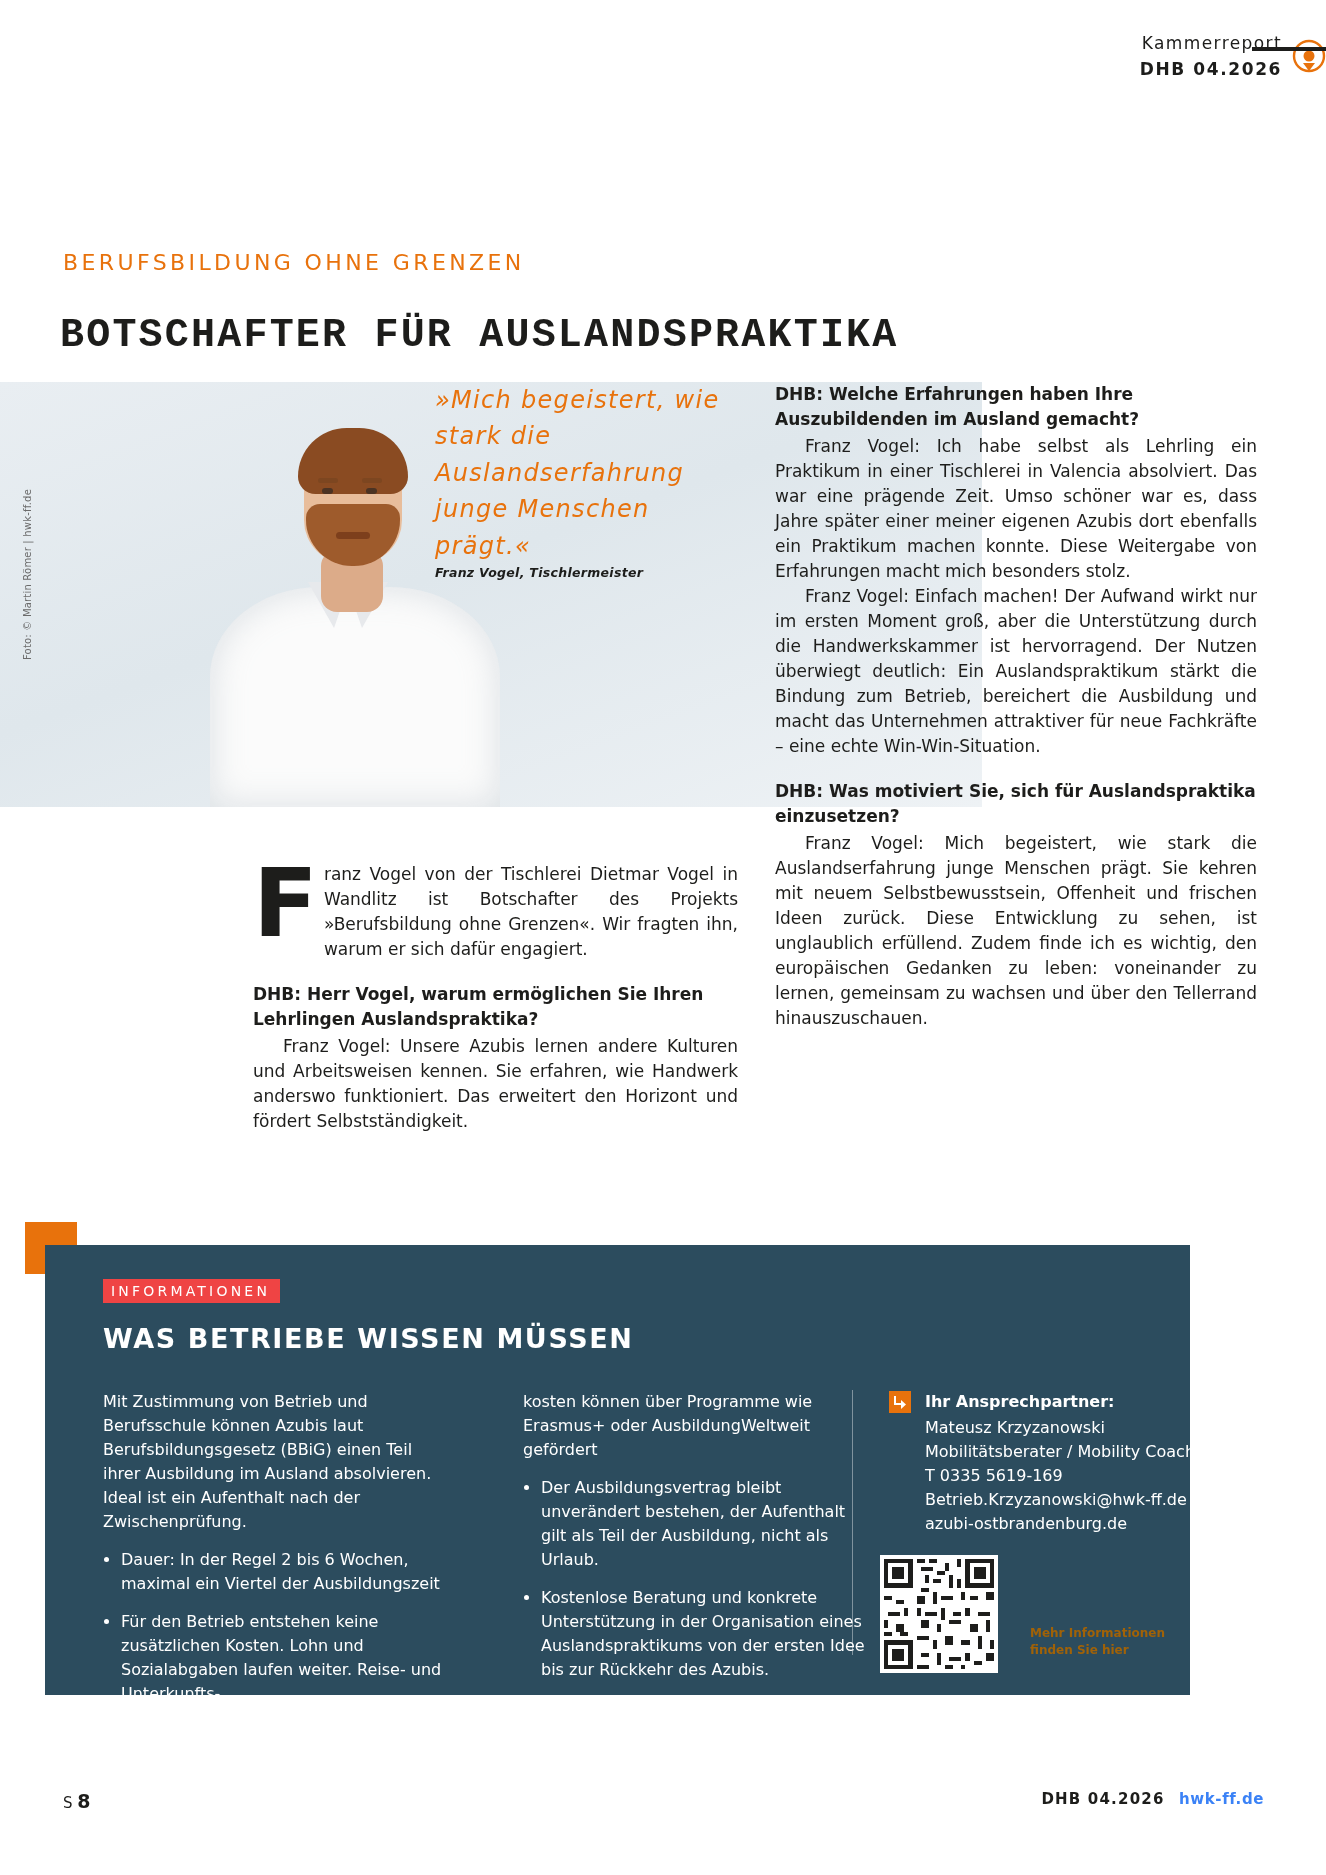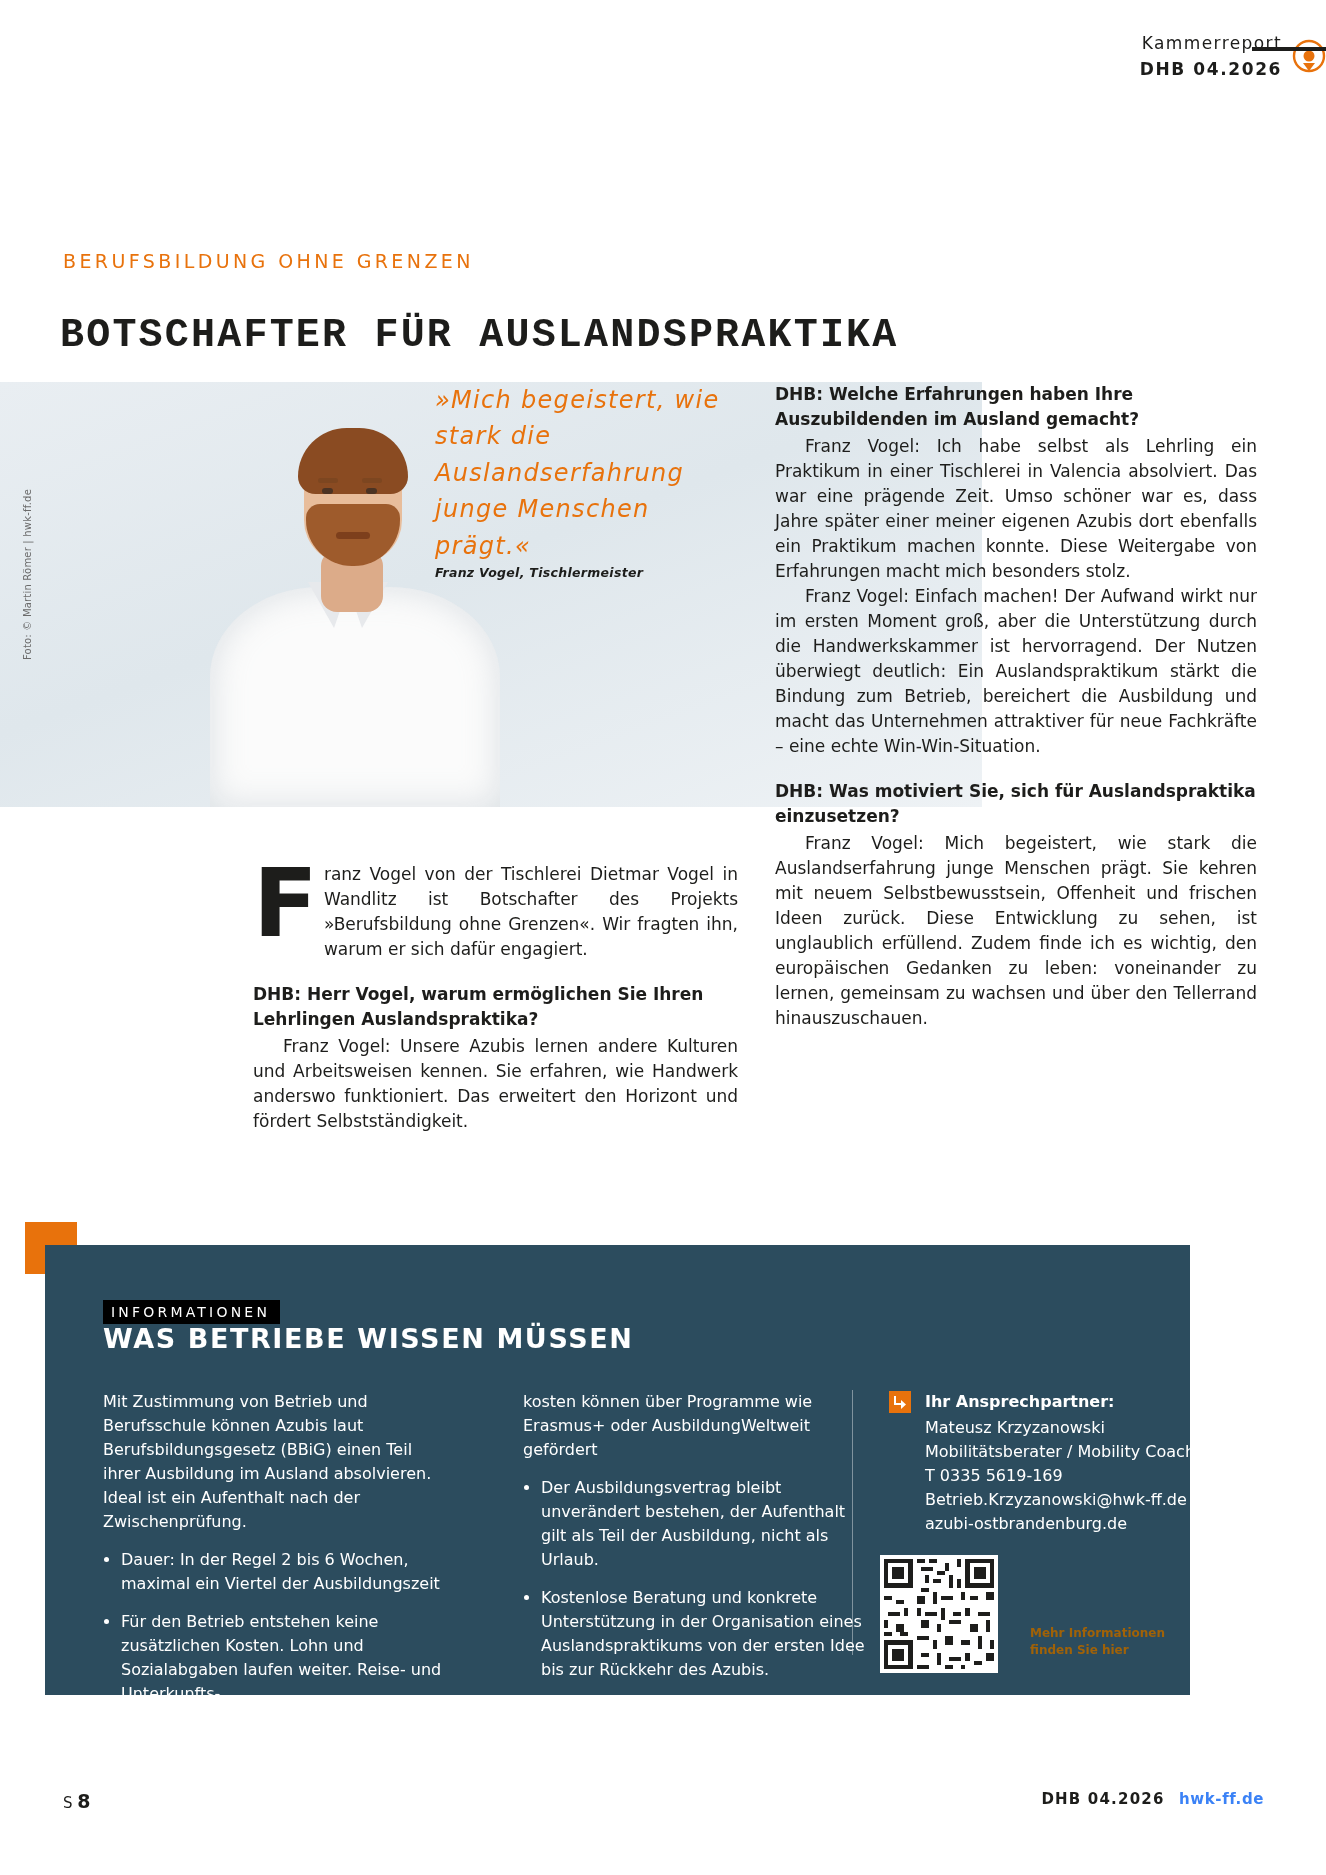"BERUFSBILDUNG OHNE GRENZEN" .kicker { font-size: 19px -> 22px }
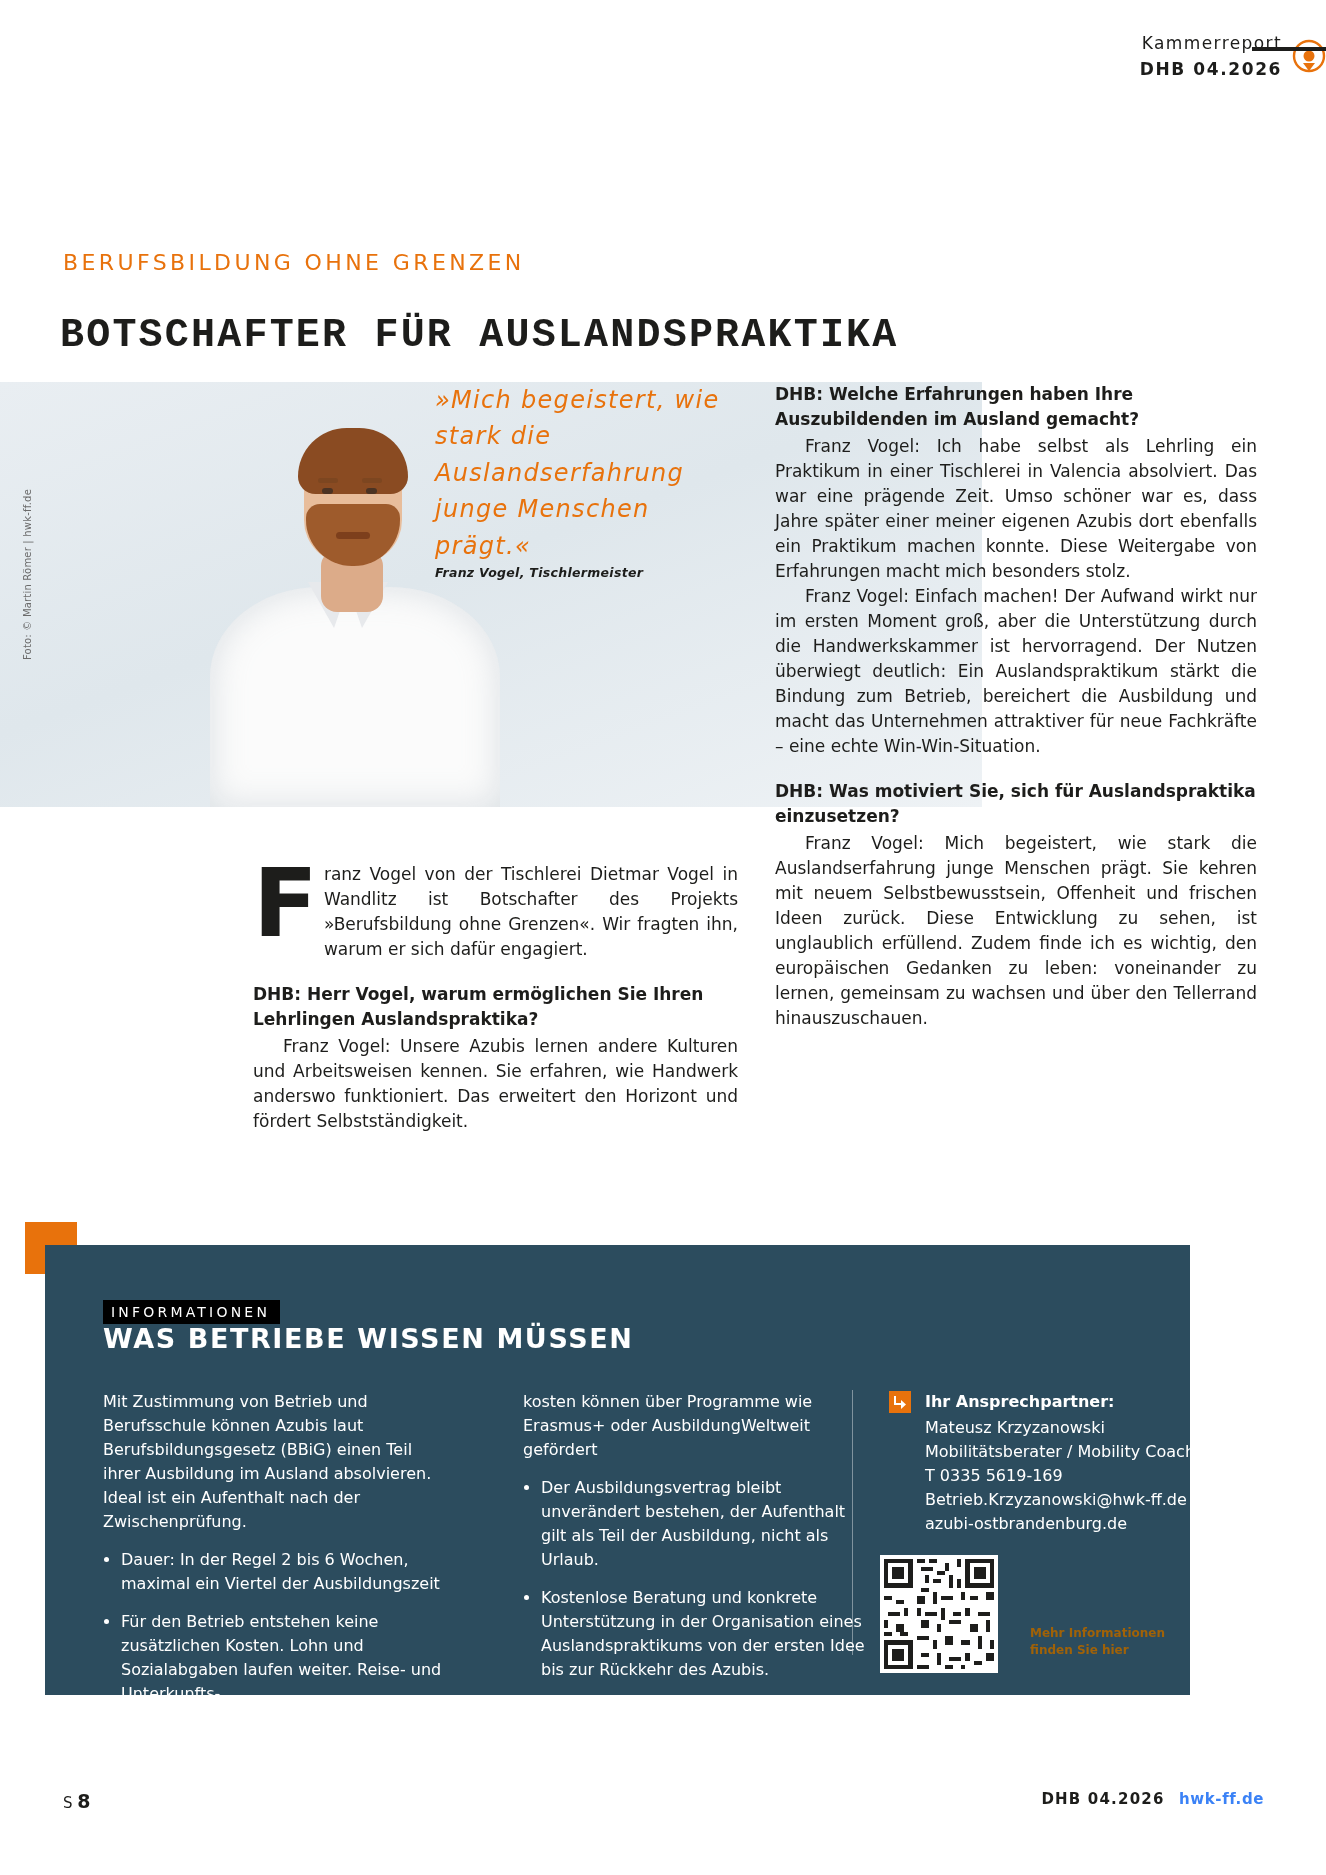"INFORMATIONEN" .info-tag { background: #000000 -> #ef4444; top: 55px -> 34px }
